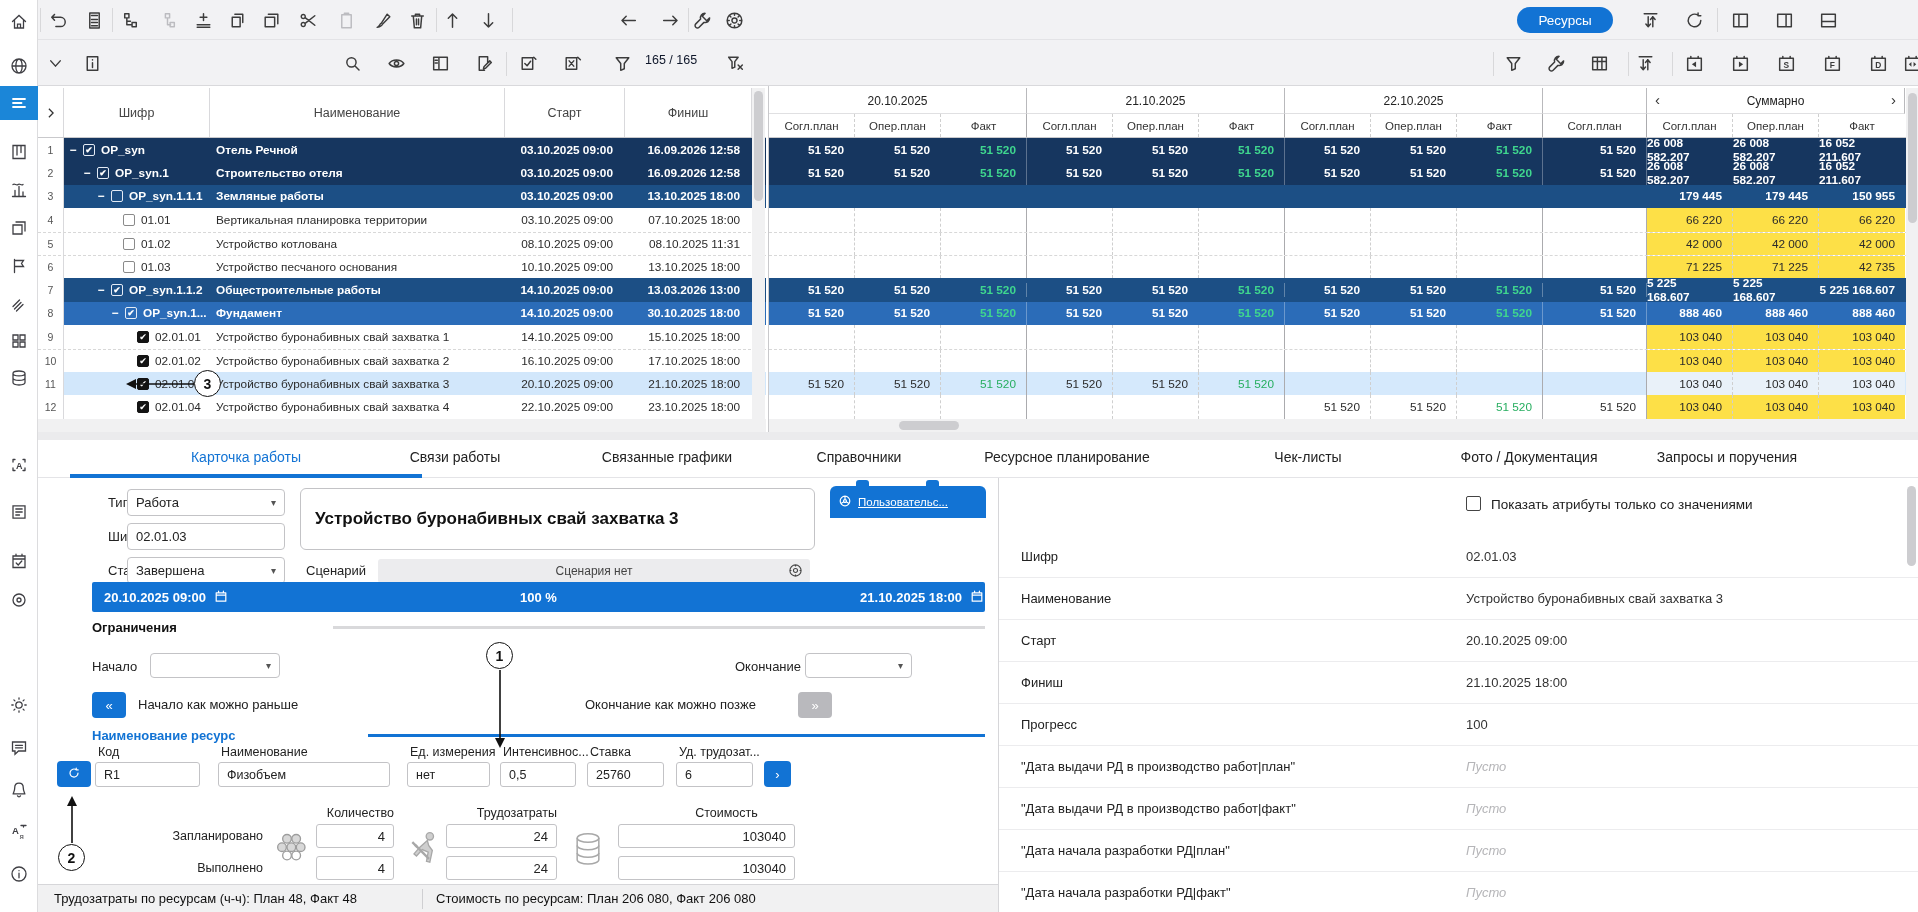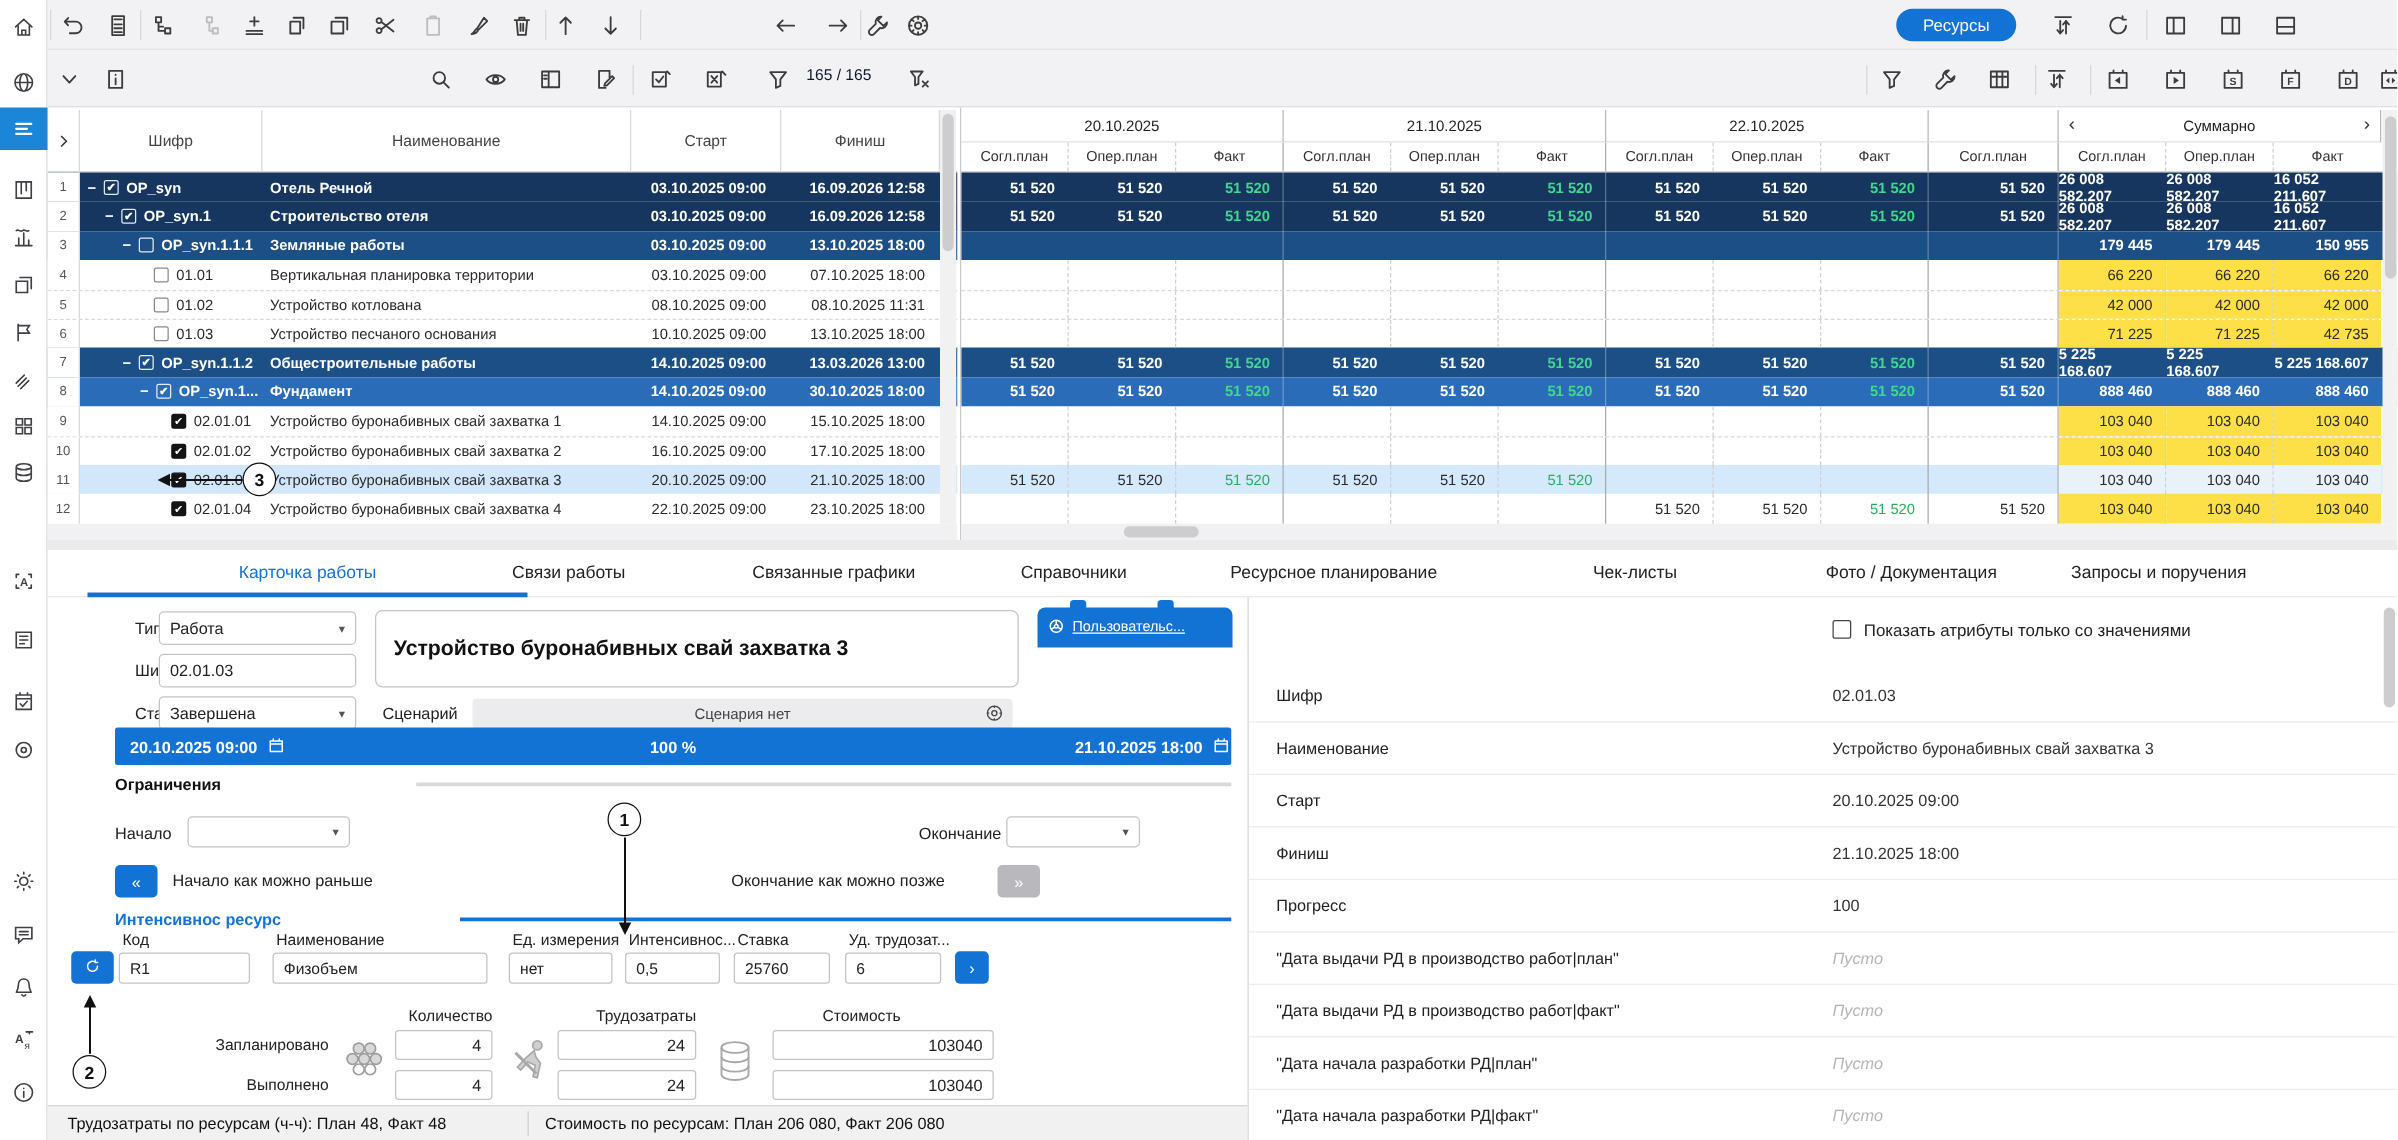"179 445" .g-mid { align-items: none -> center }
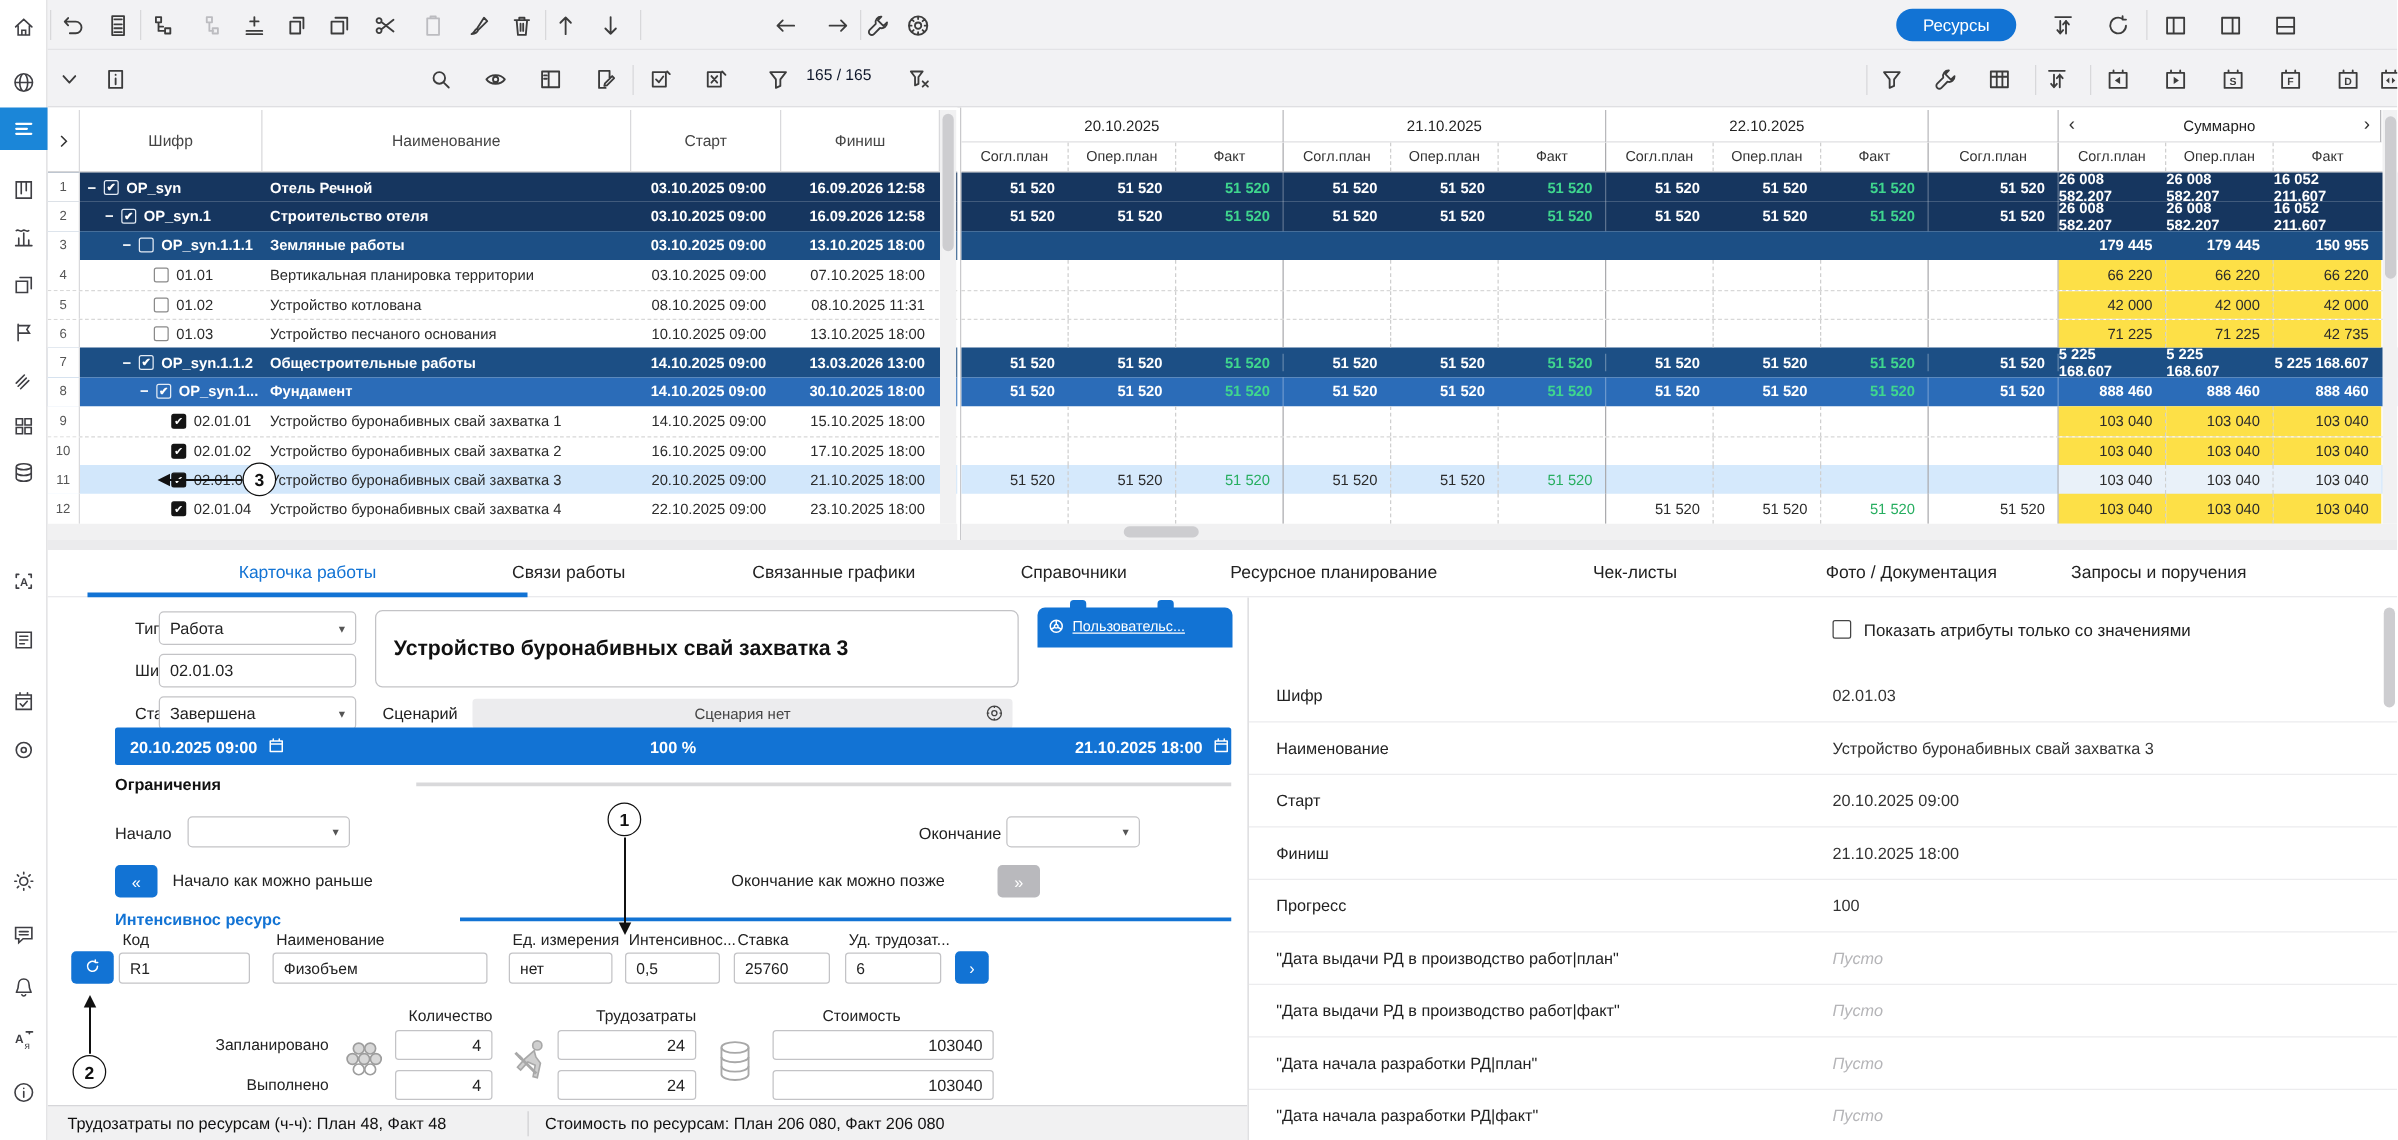"Интенсивнос ресурс" div.sec-title { text: Интенсивнос -> Наименование }
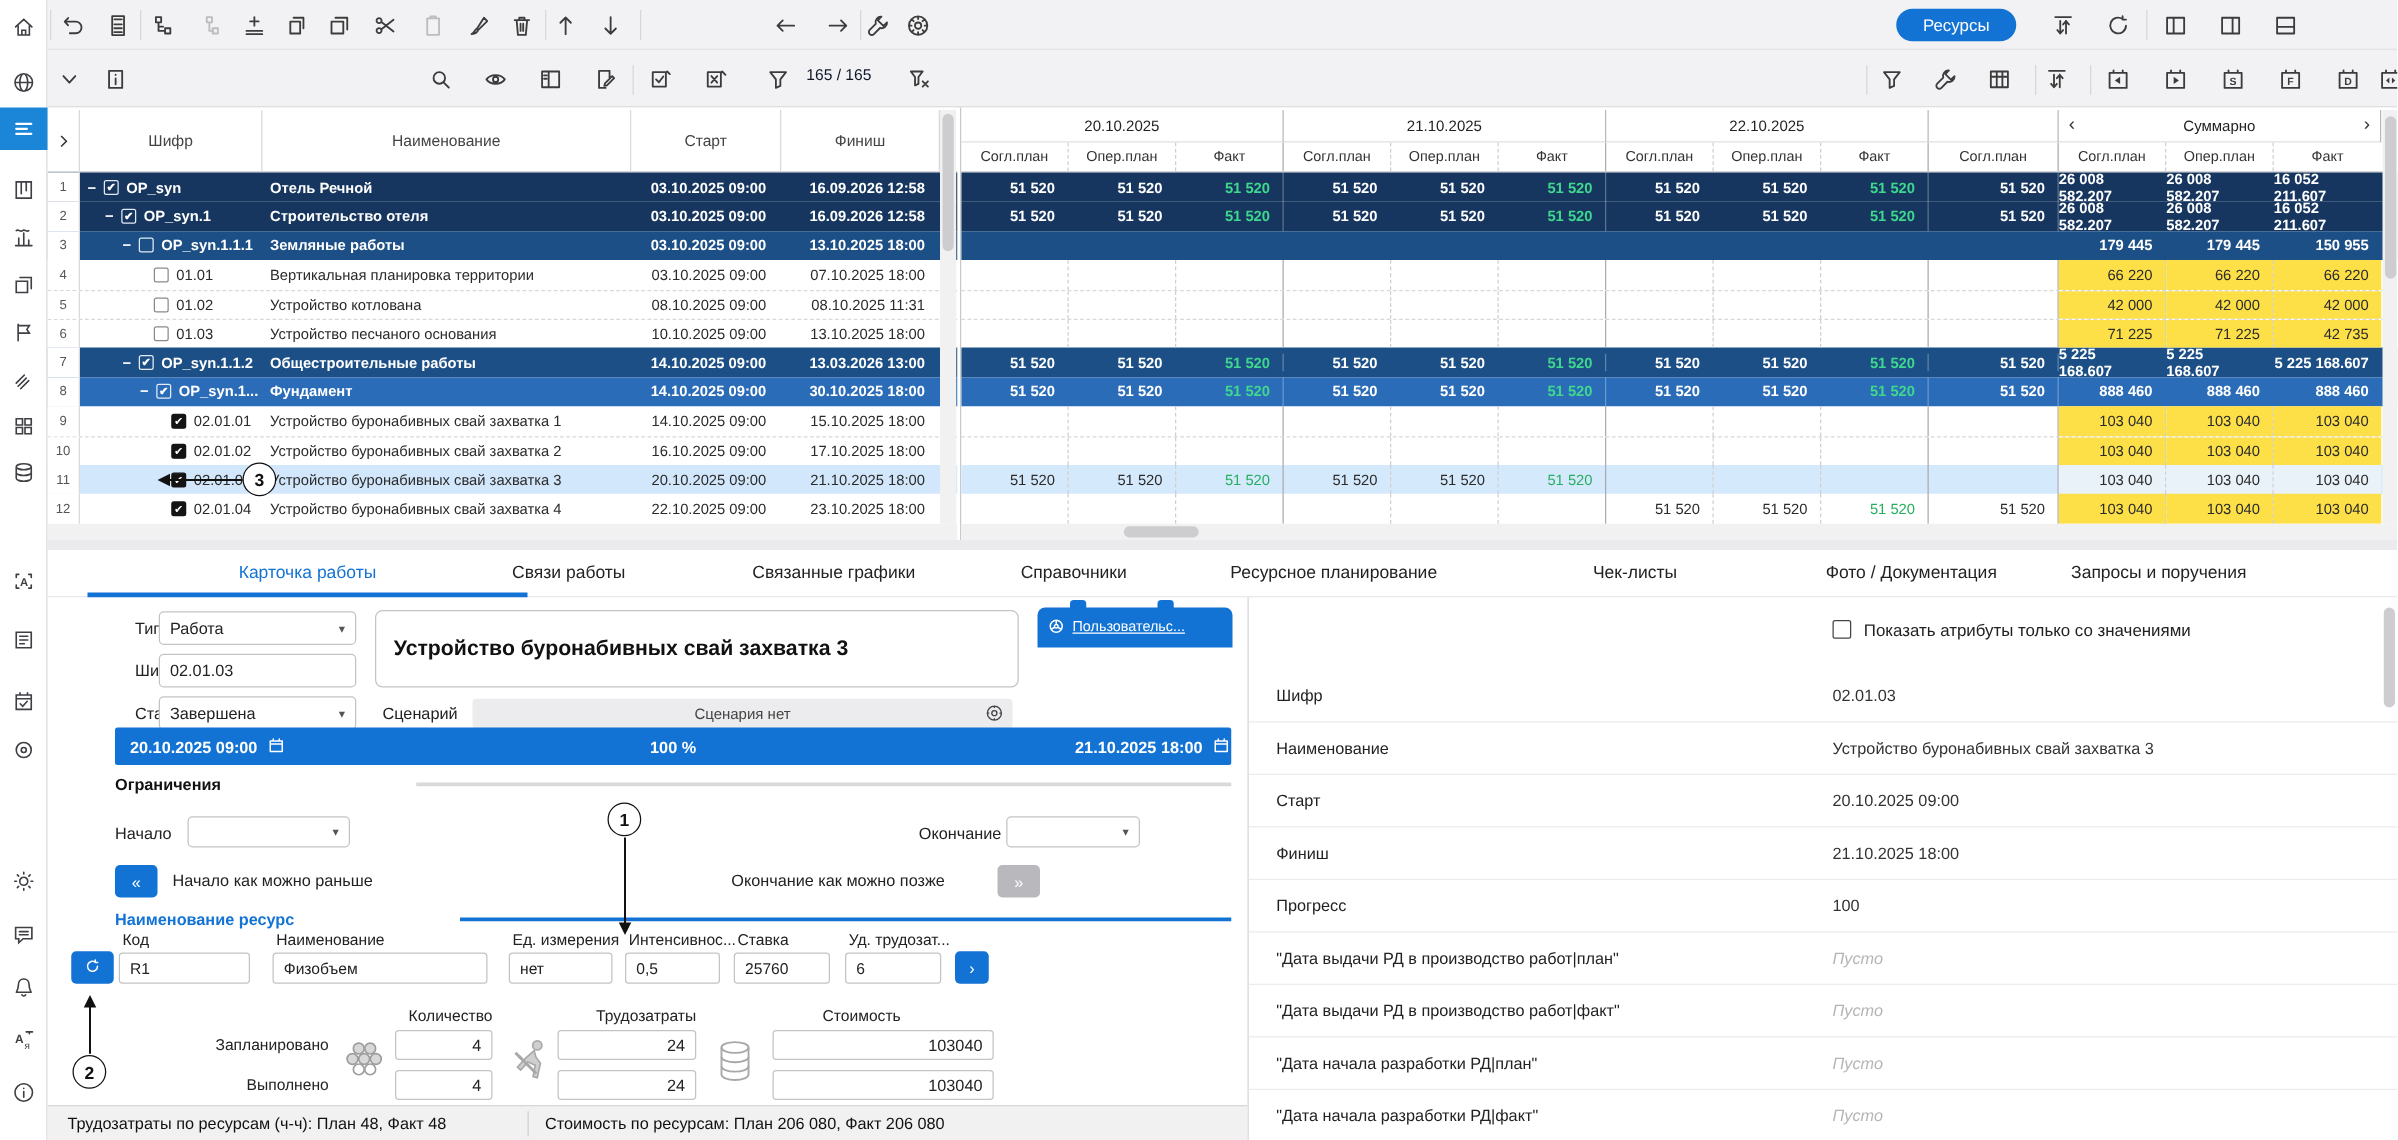"Стоимость" div.rlabel { text-align: left -> center }
